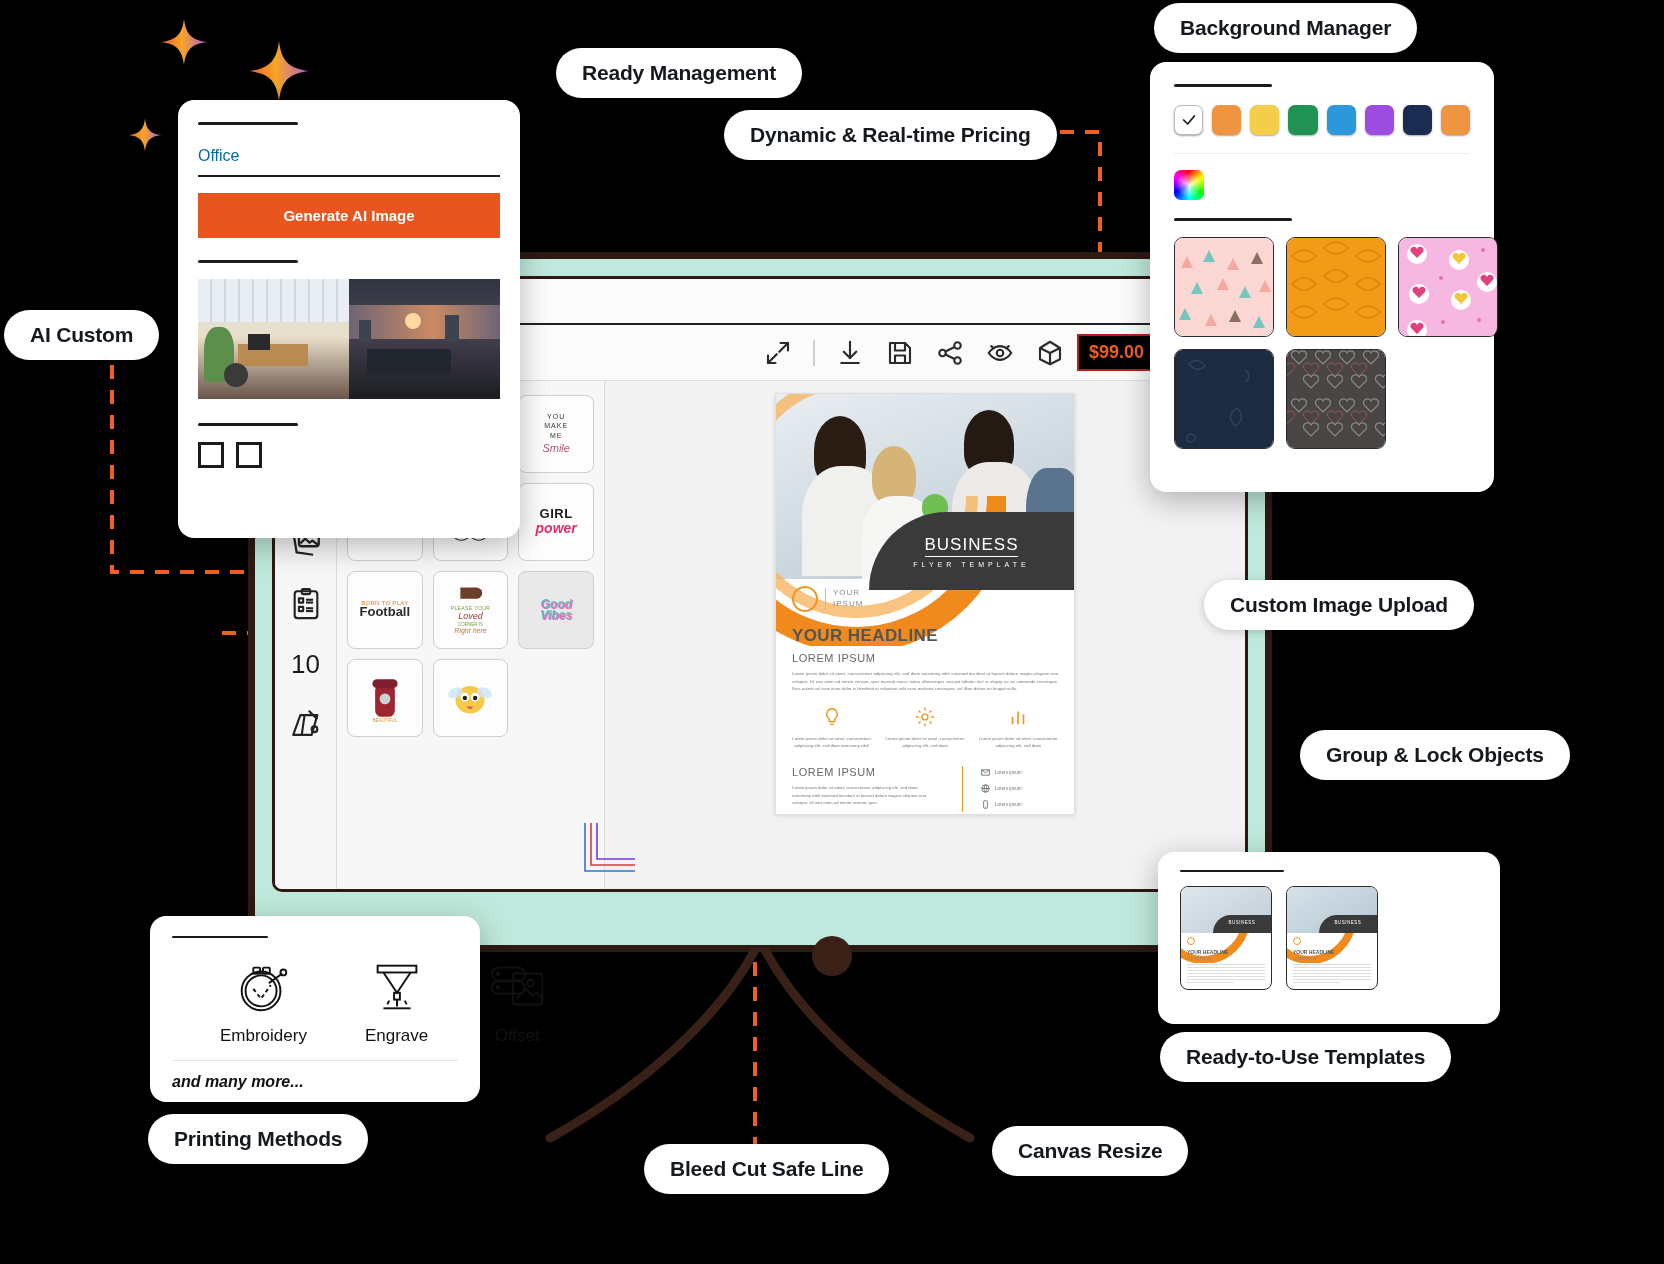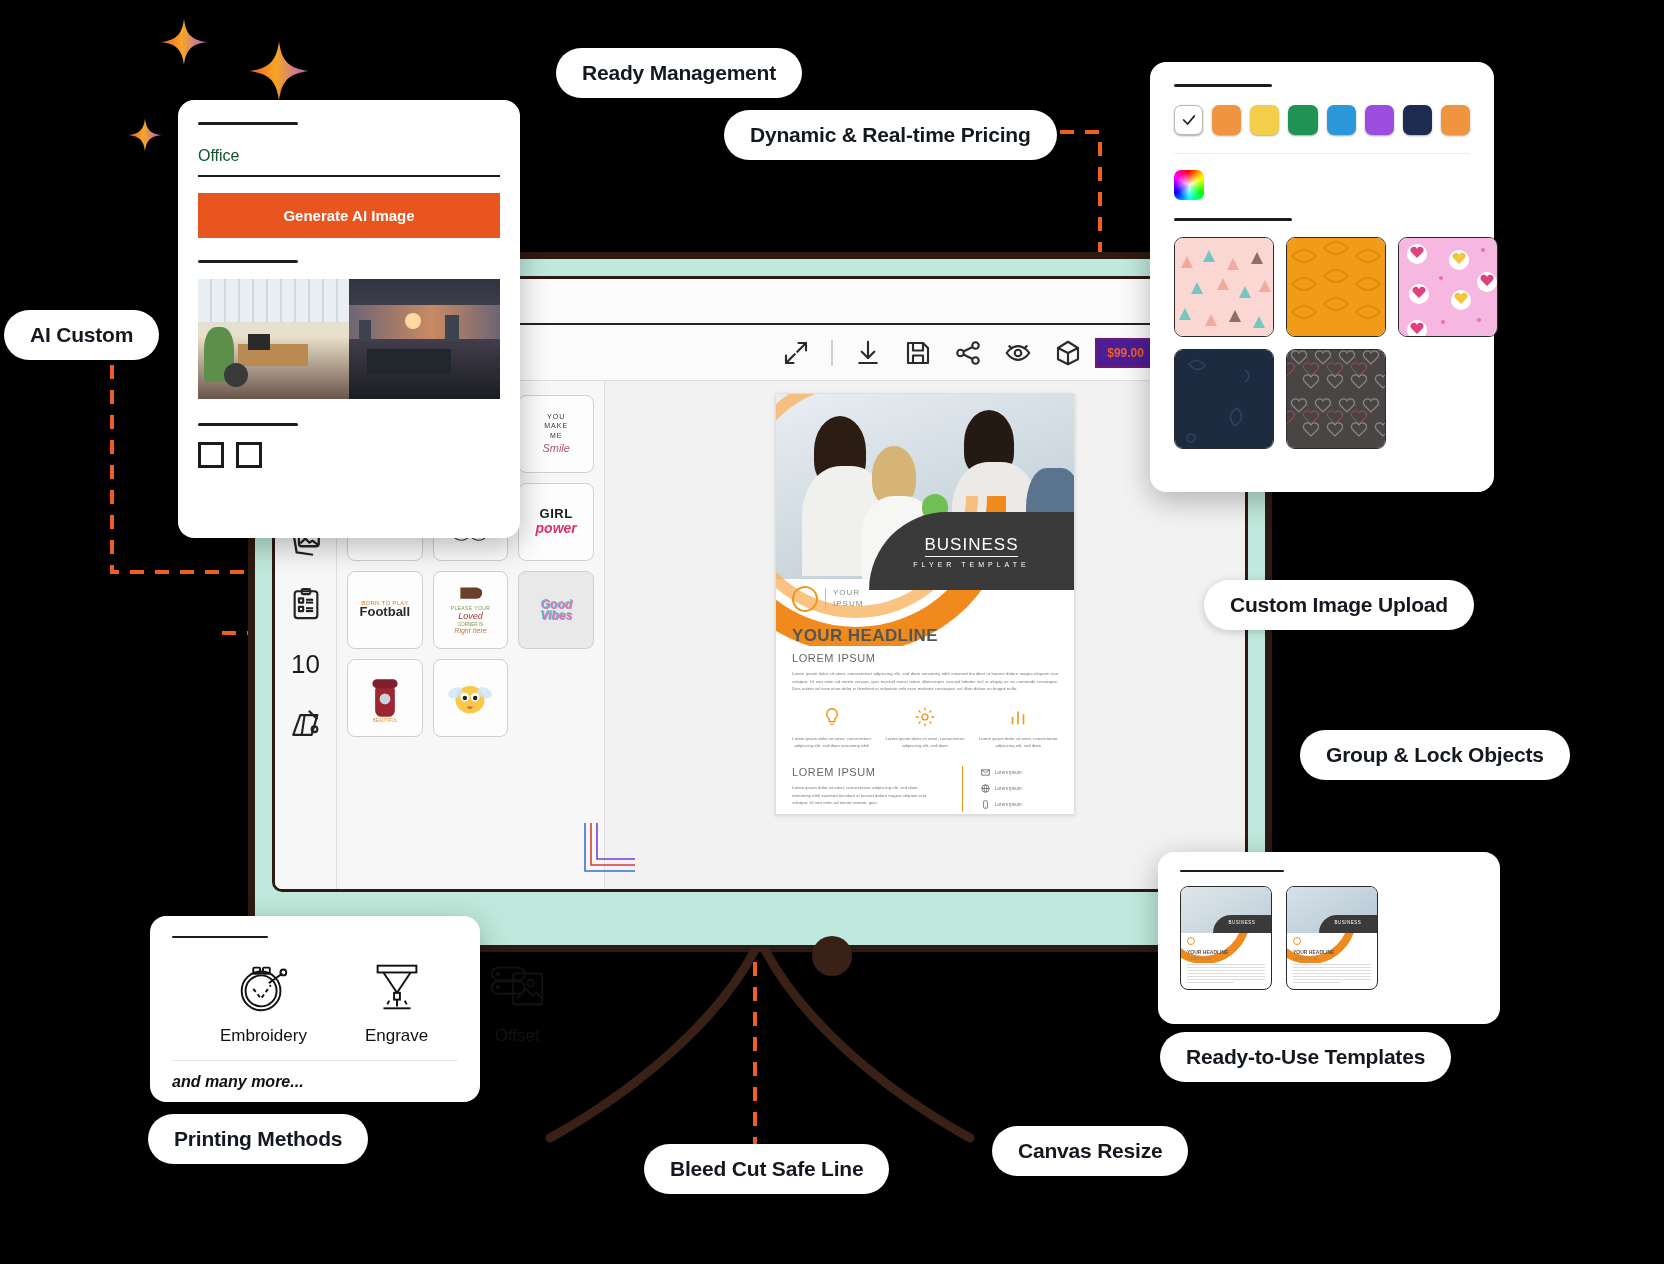"Background Manager" div.pill { html: none -> <div>Background Manager</div> }
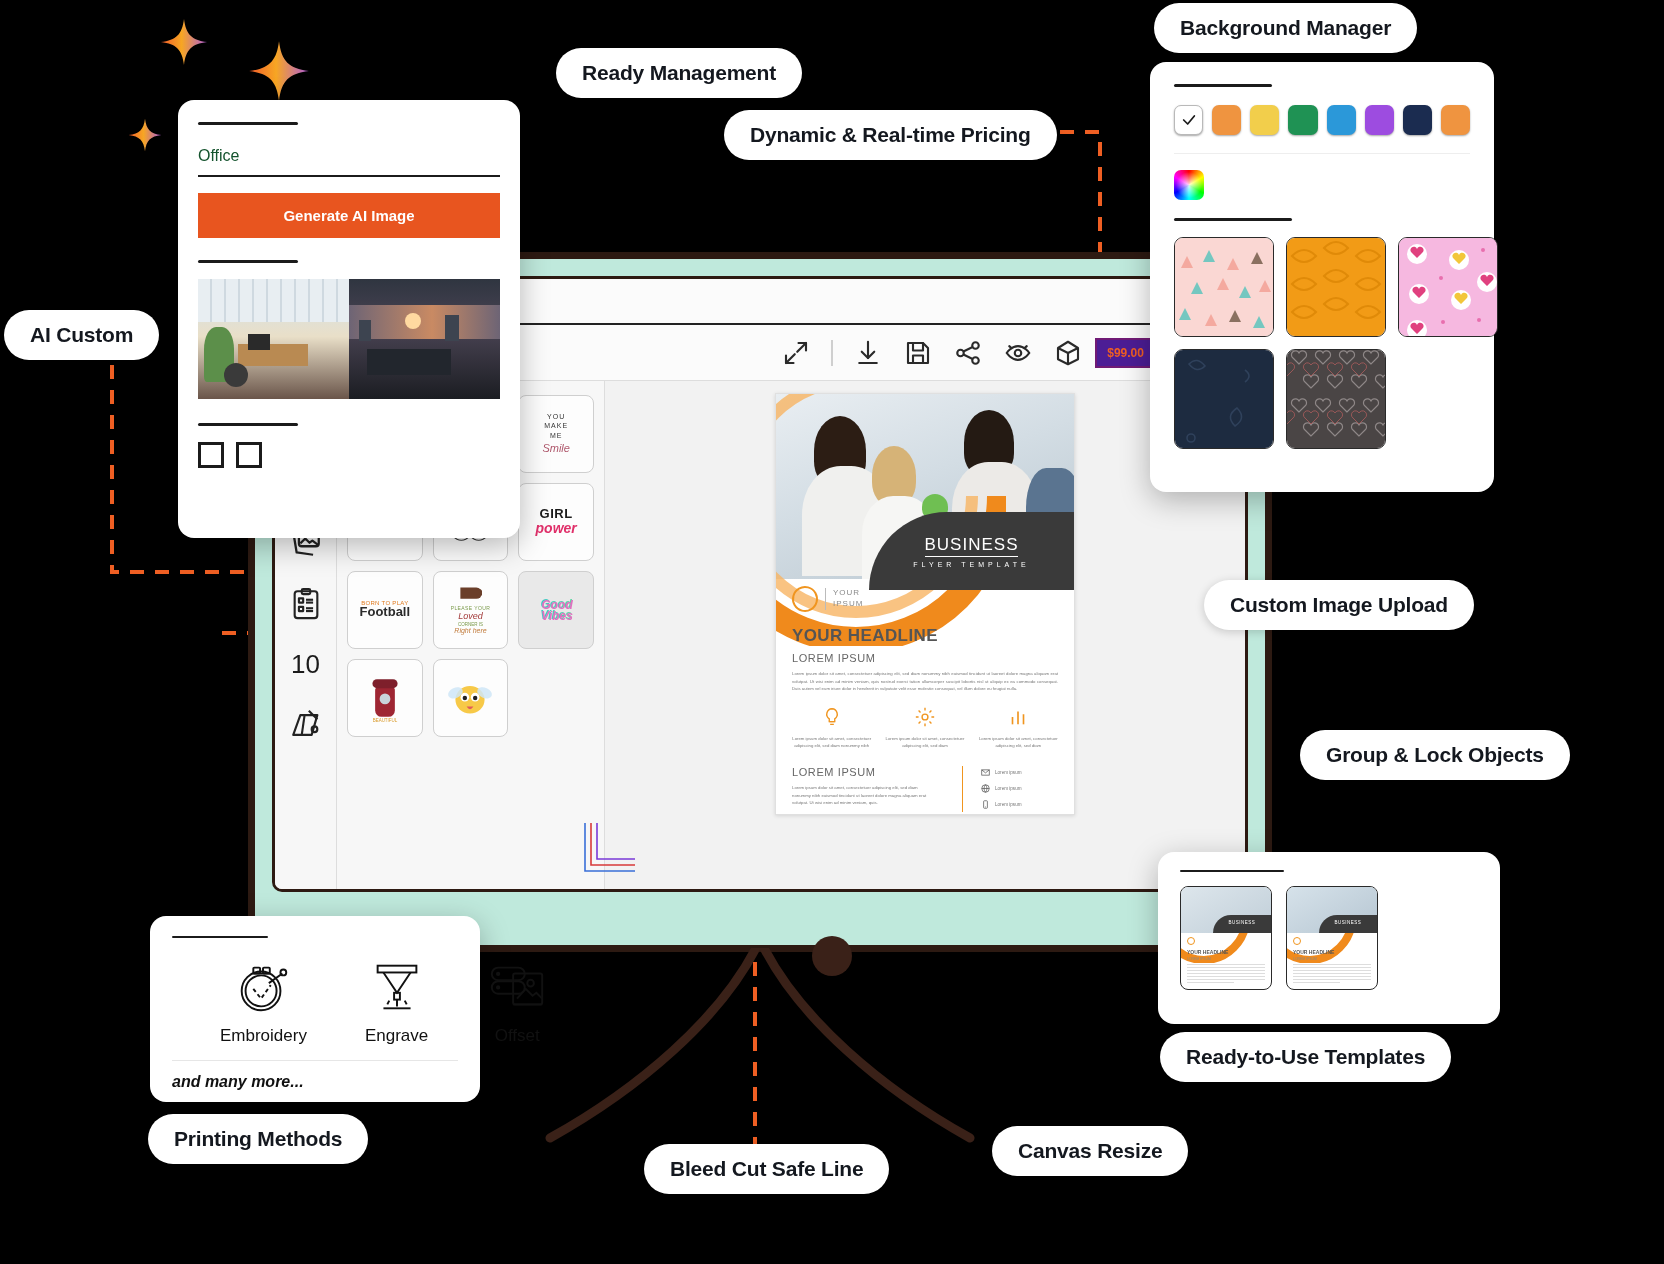"Office" .ai-input { color: #14532d -> #0369a1 }
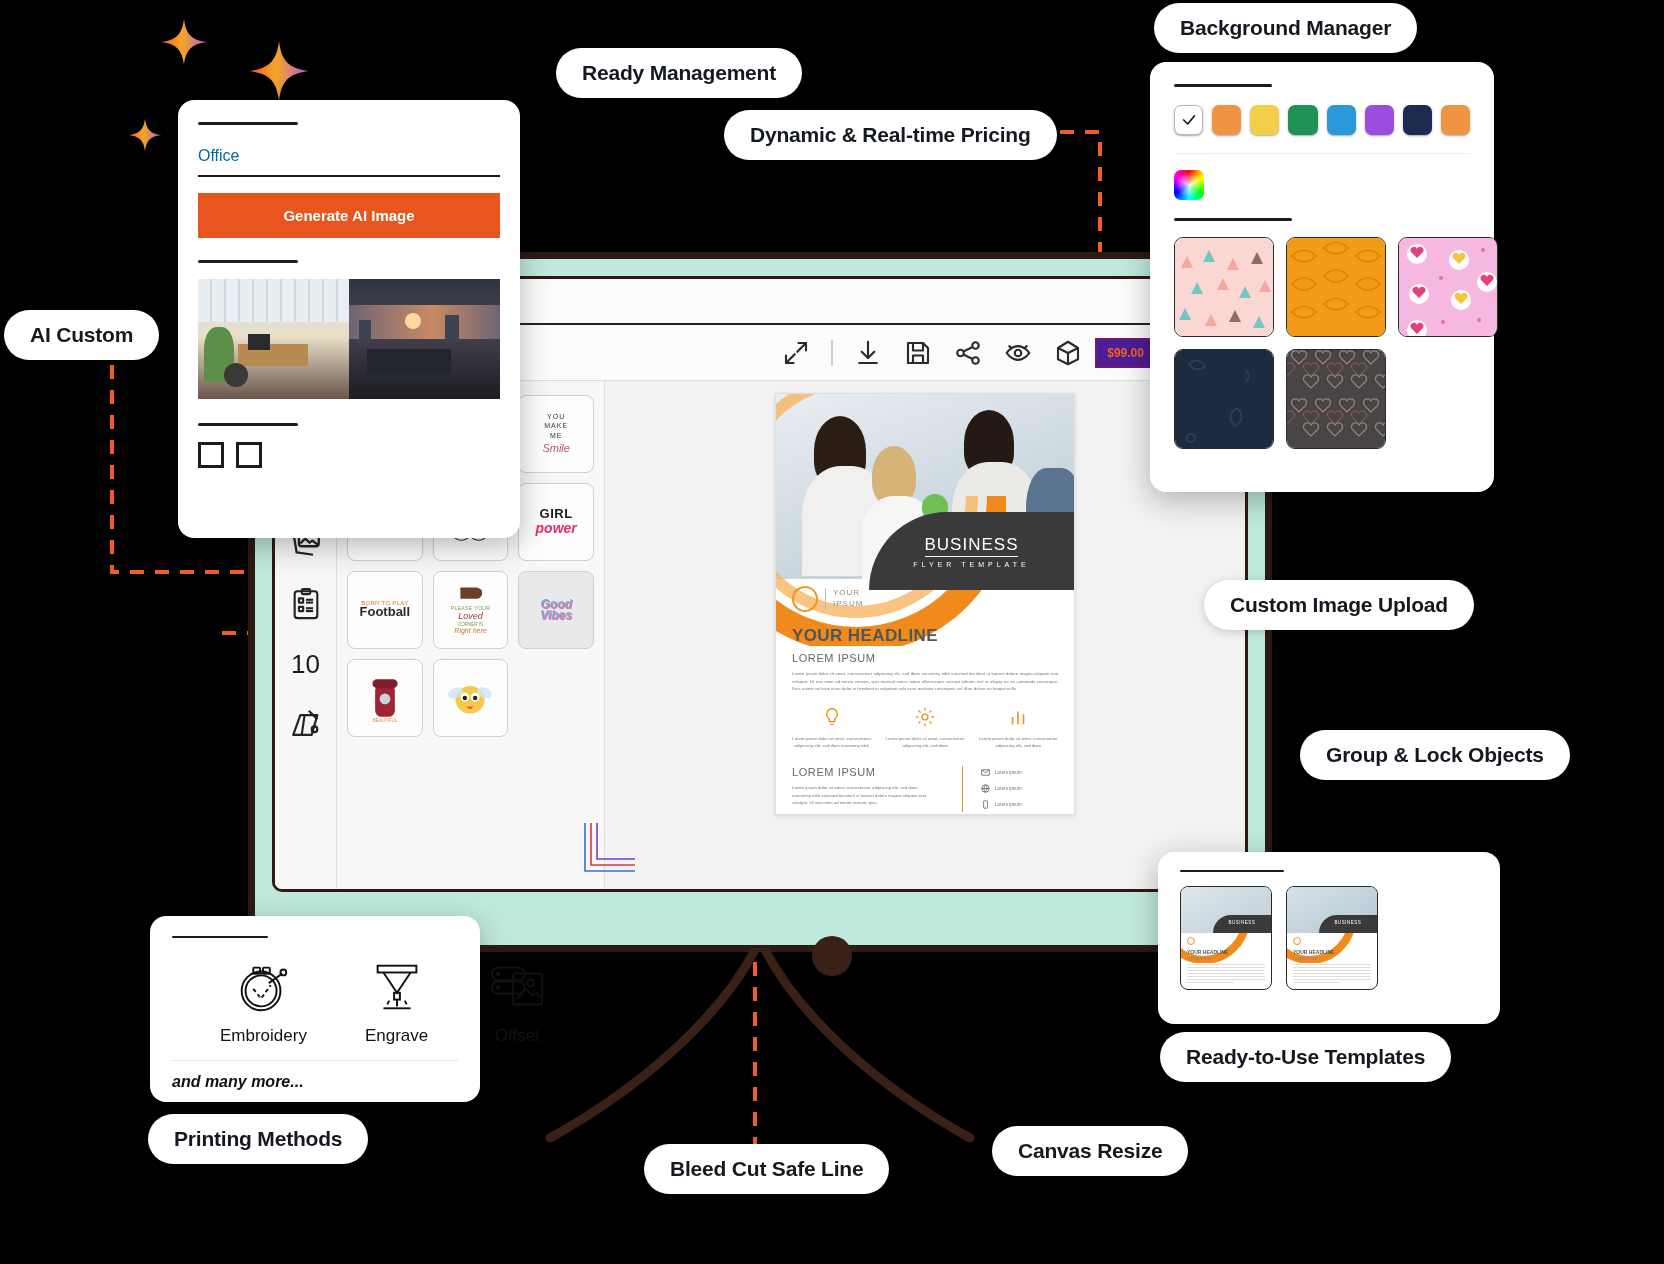"$99.00" .price-chip { background: #4c1d95 -> #000000; border: 2px solid #701a75 -> 2px solid #b91c1c; font-size: 12px -> 18px }
